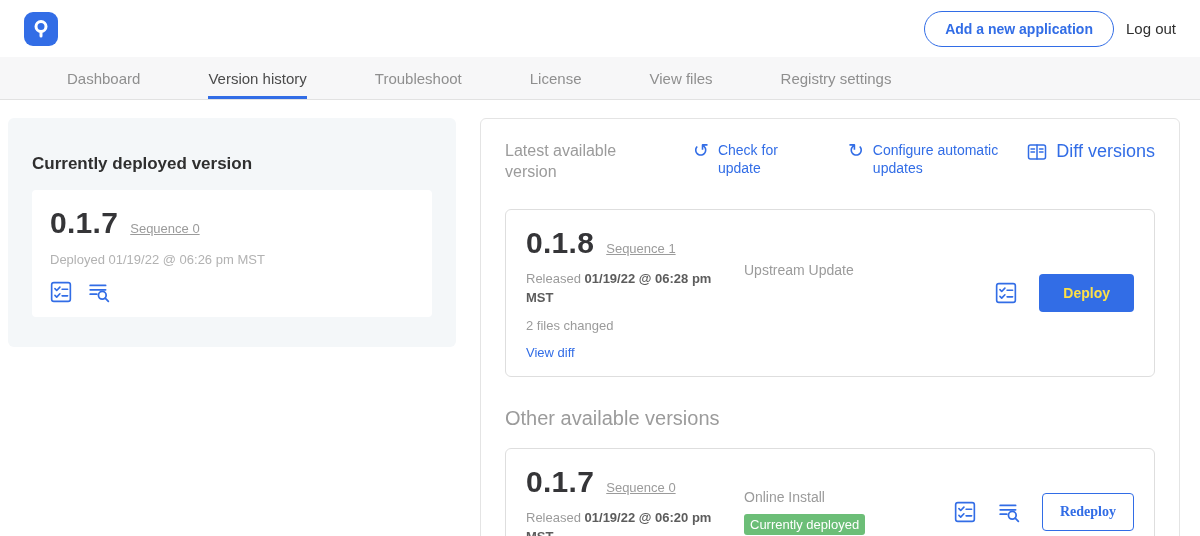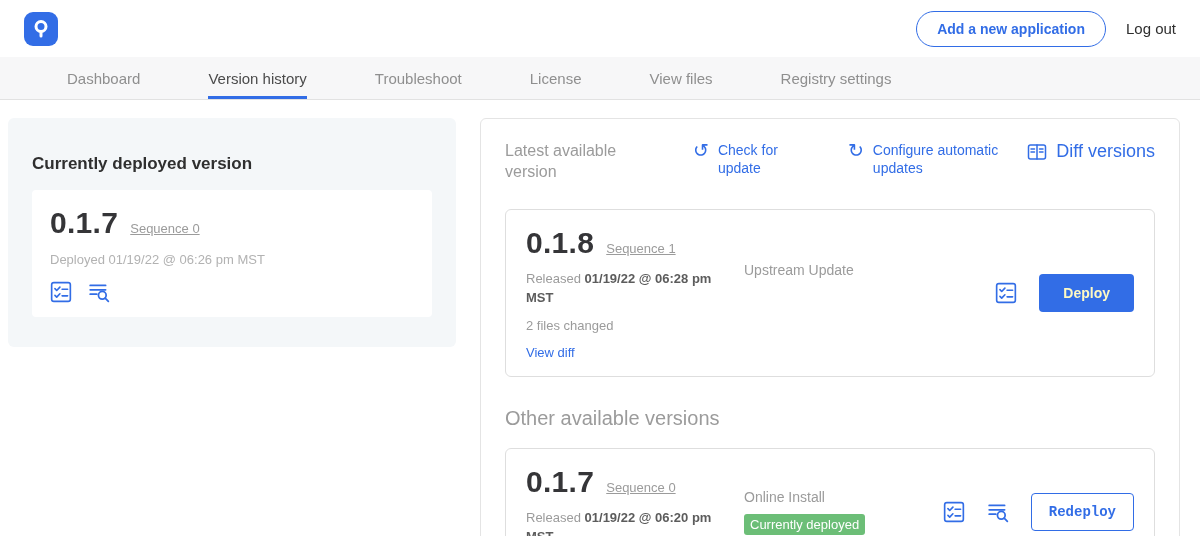"Add a new application" .topnav-right { gap: 20px -> 12px }
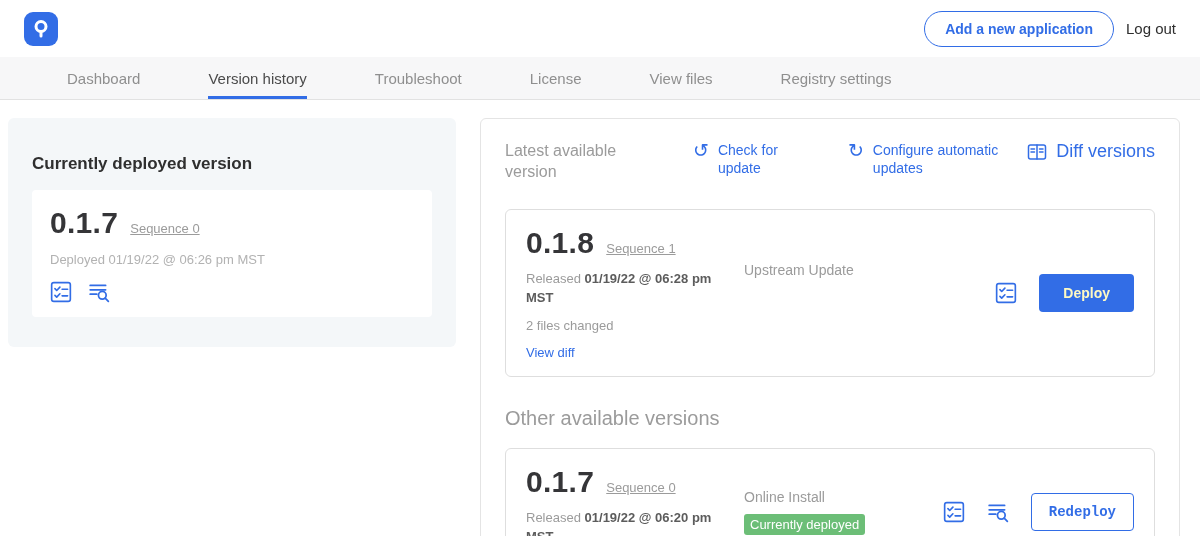"Deploy" .deploy-btn { color: #fef9c3 -> #fde047 }
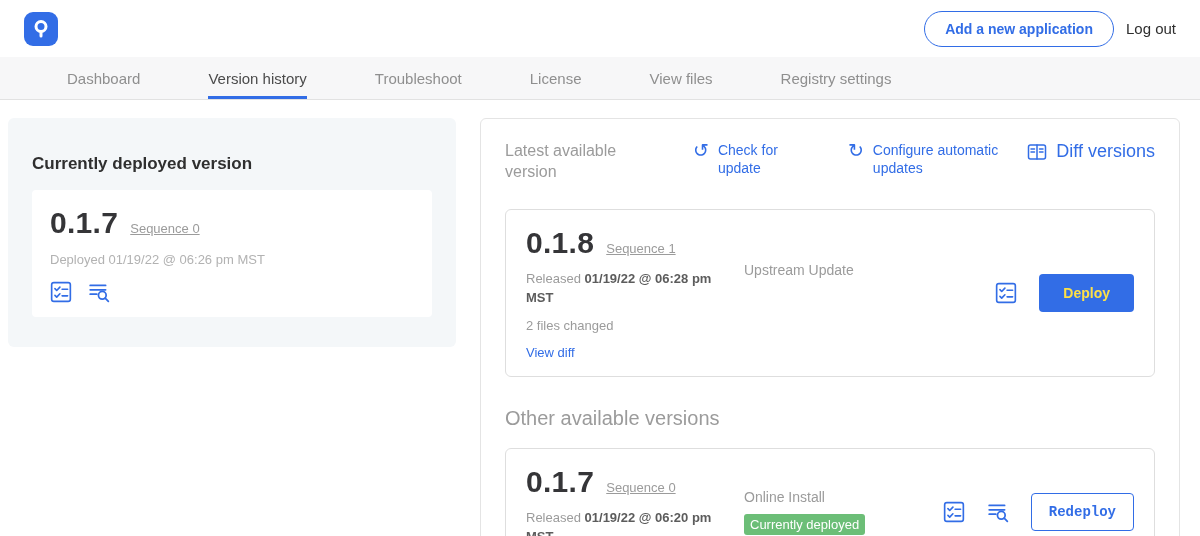"Redeploy" .redeploy-btn { font-family: Liberation Mono, monospace -> Liberation Serif, serif }
